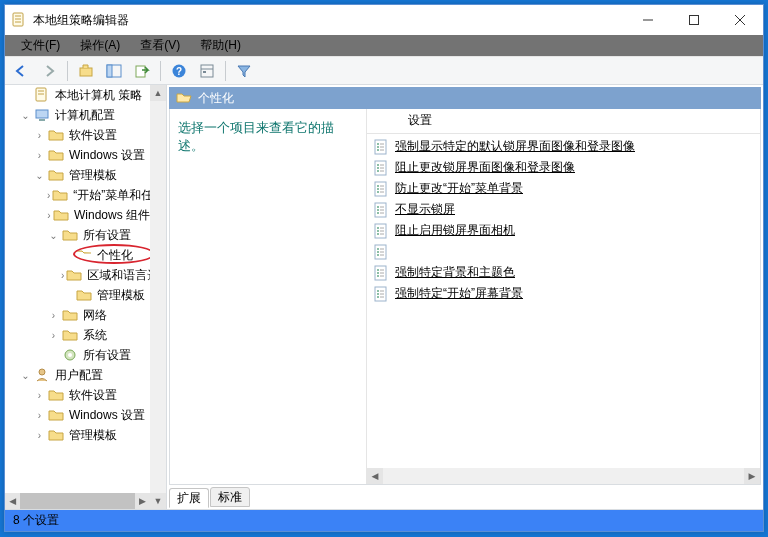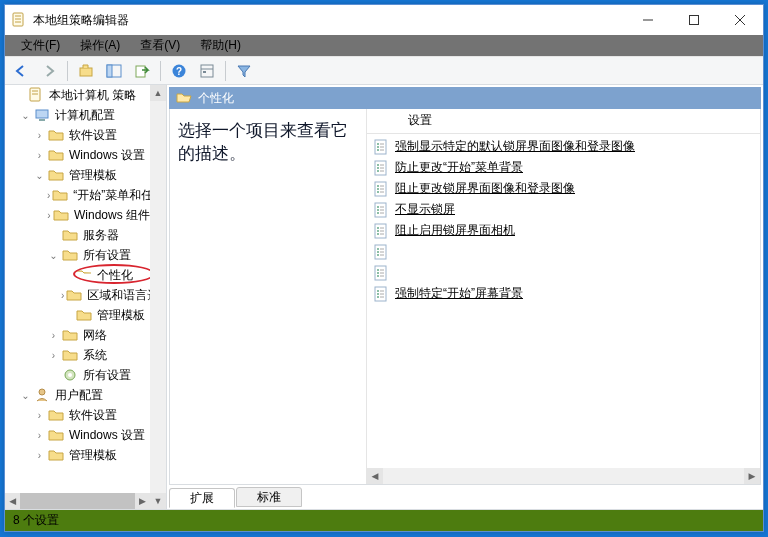"本地计算机 策略" .indent1 { padding-left: 8px -> 14px }
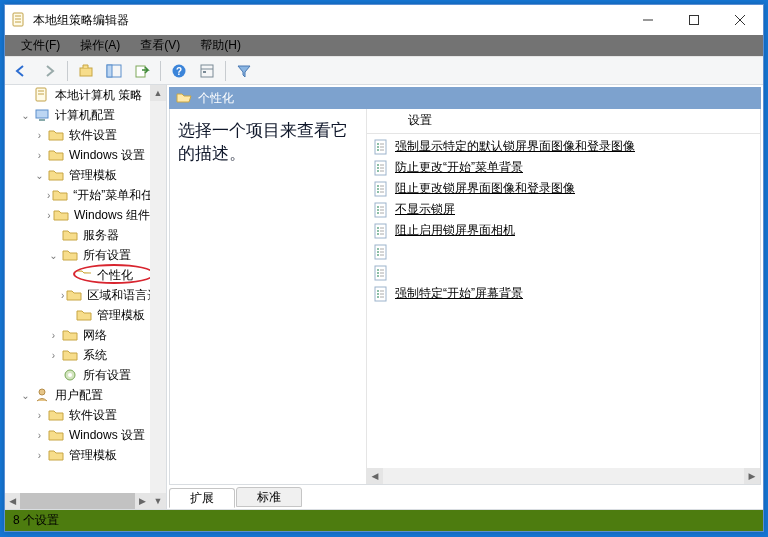"选择一个项目来查看它的描述。" .rp-left { color: #0f172a -> #0f766e; font-size: 17px -> 13px }
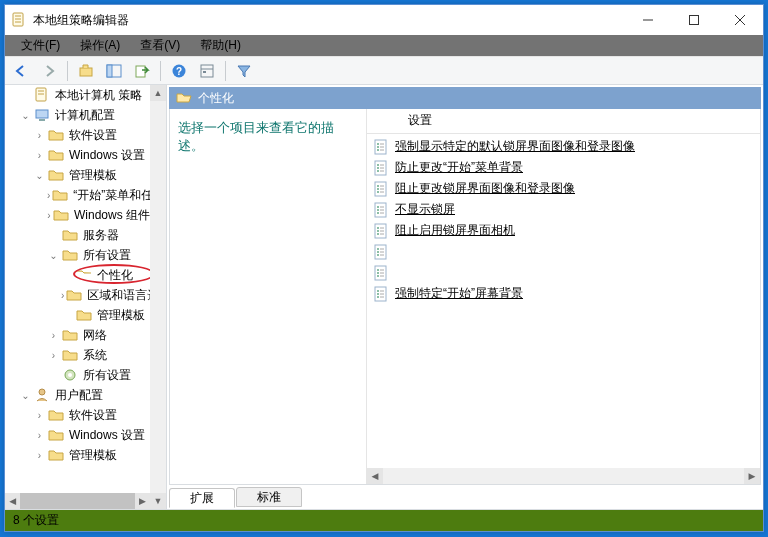"防止更改“开始”菜单背景" div.rp-item { order: before "阻止更改锁屏界面图像和登录图像" -> after "阻止更改锁屏界面图像和登录图像" }
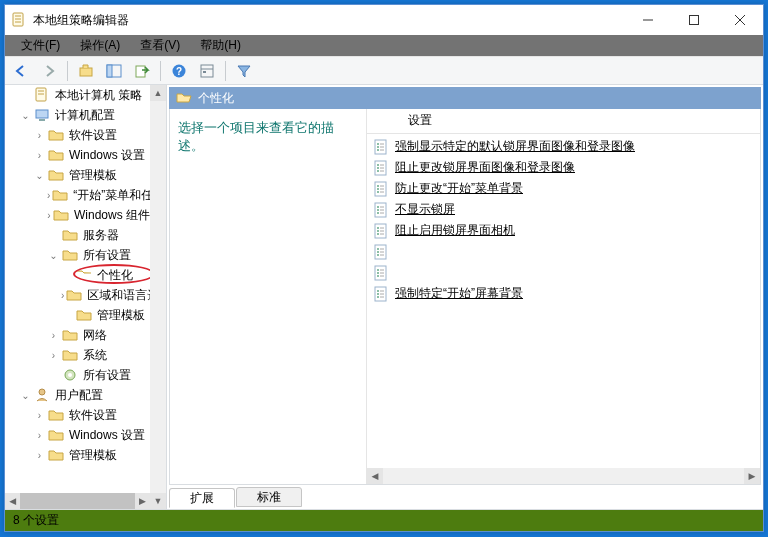"服务器" div.tree-row { html: <div> <span></span> <span> <svg> <path></path> </svg> </span> <span>服务器</span> </div> -> none }
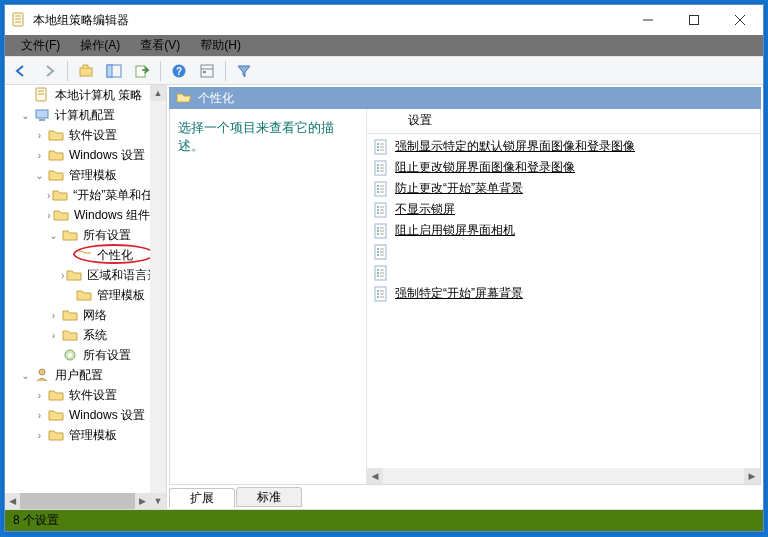"强制特定背景和主题色" span { html: none -> <span>强制特定背景和主题色</span> }
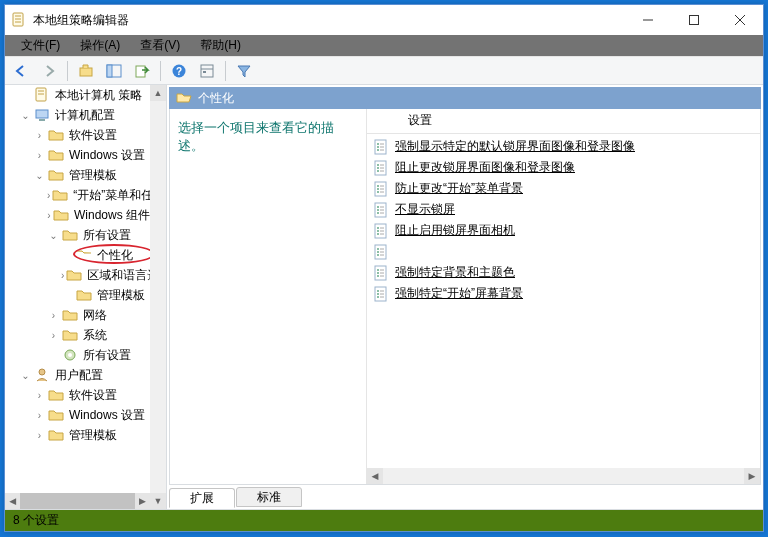"扩展" .rp-tab { padding: 0 20px -> 0 7px }
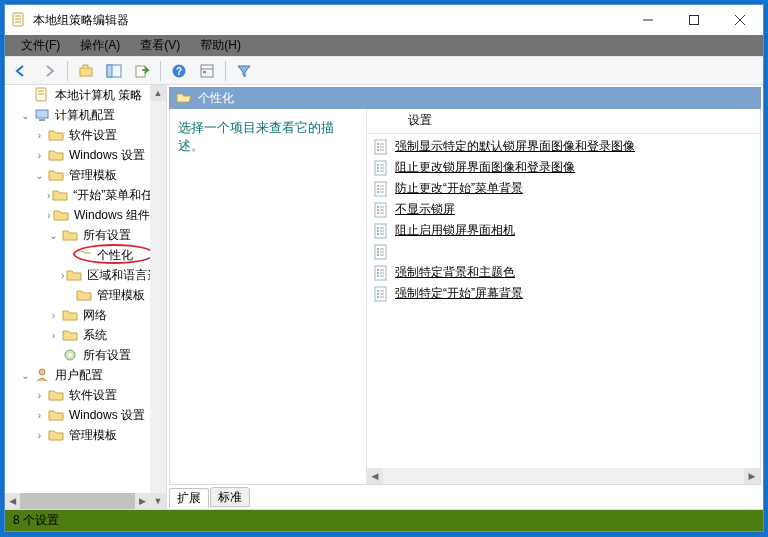"8 个设置" .statusbar { background: #4d7c0f -> #3b82f6 }
